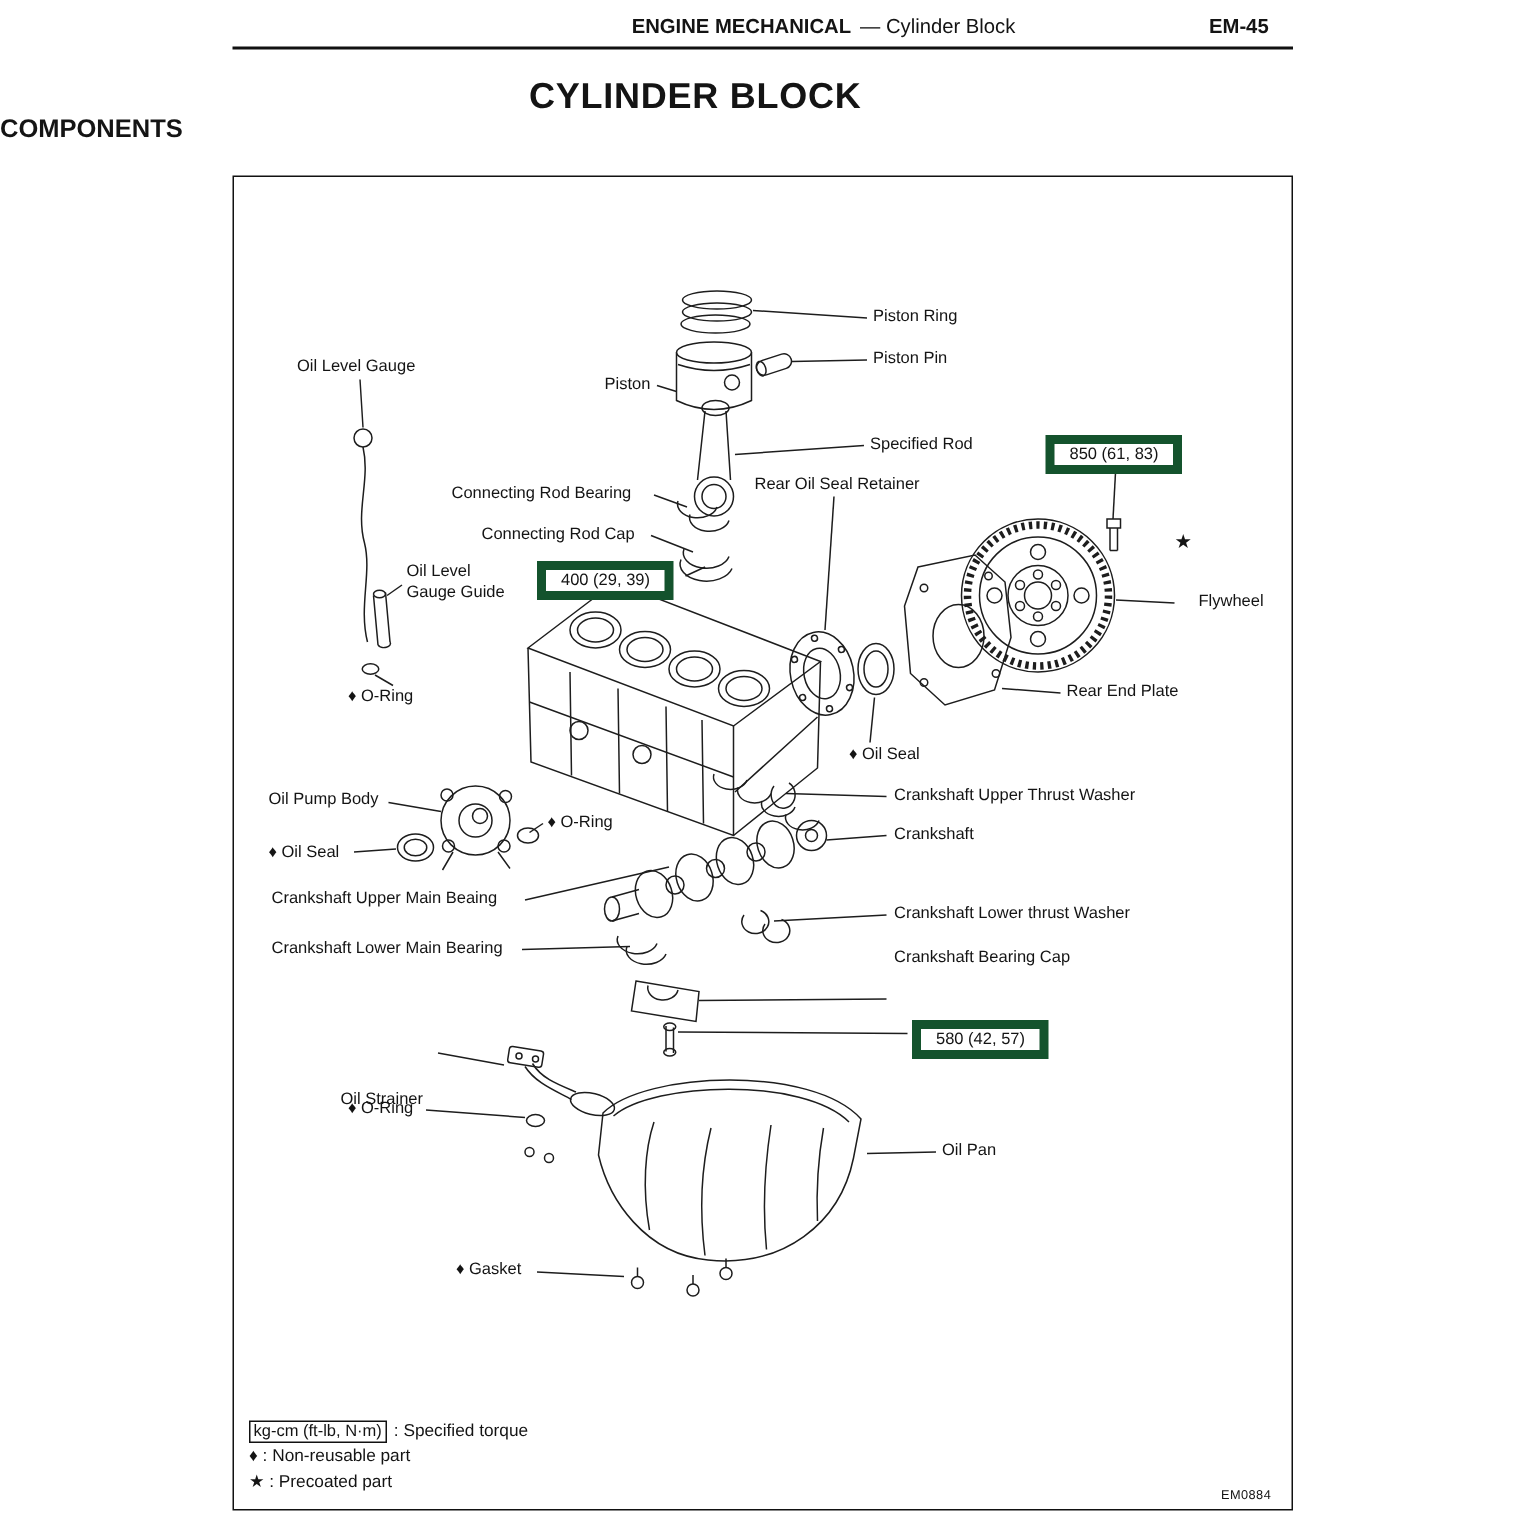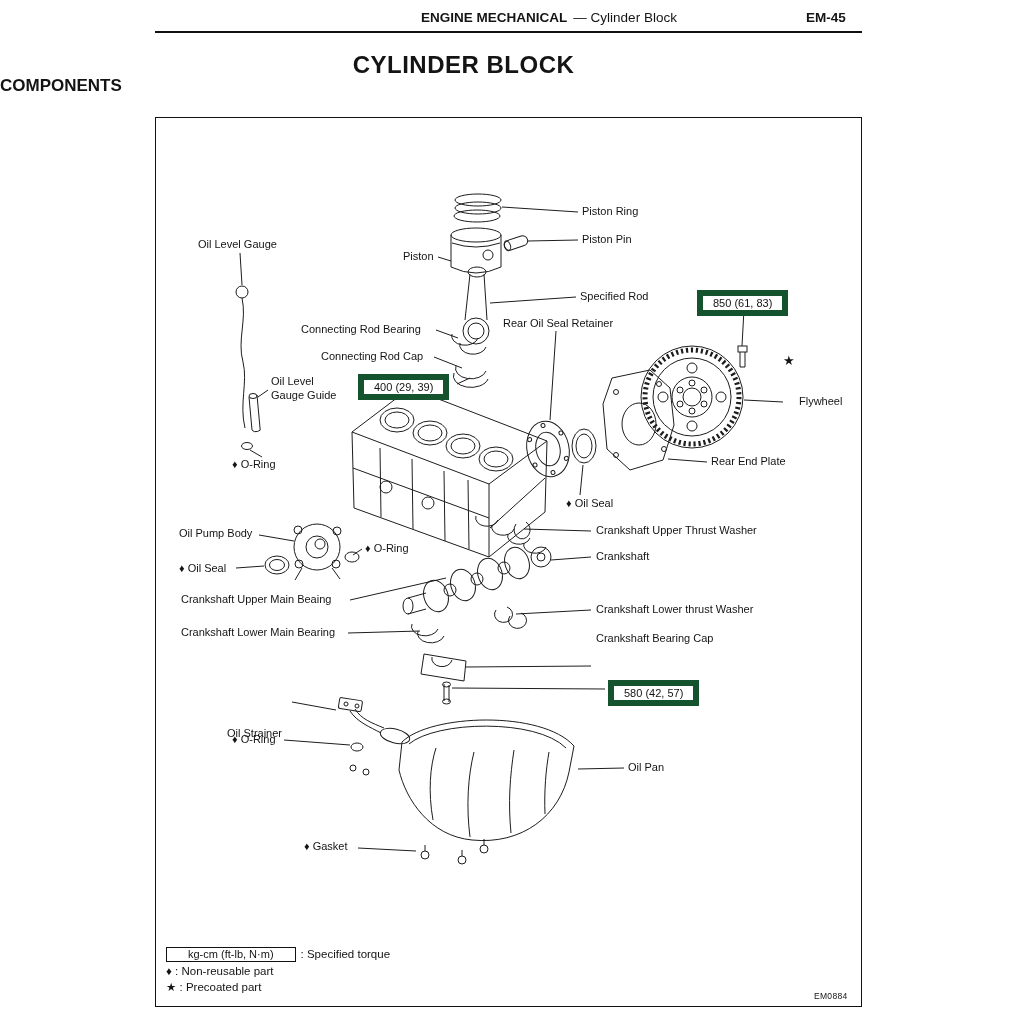"kg-cm (ft-lb, N·m)" .legend-box { padding: 0 21px 1px -> 0 2px 1px }
